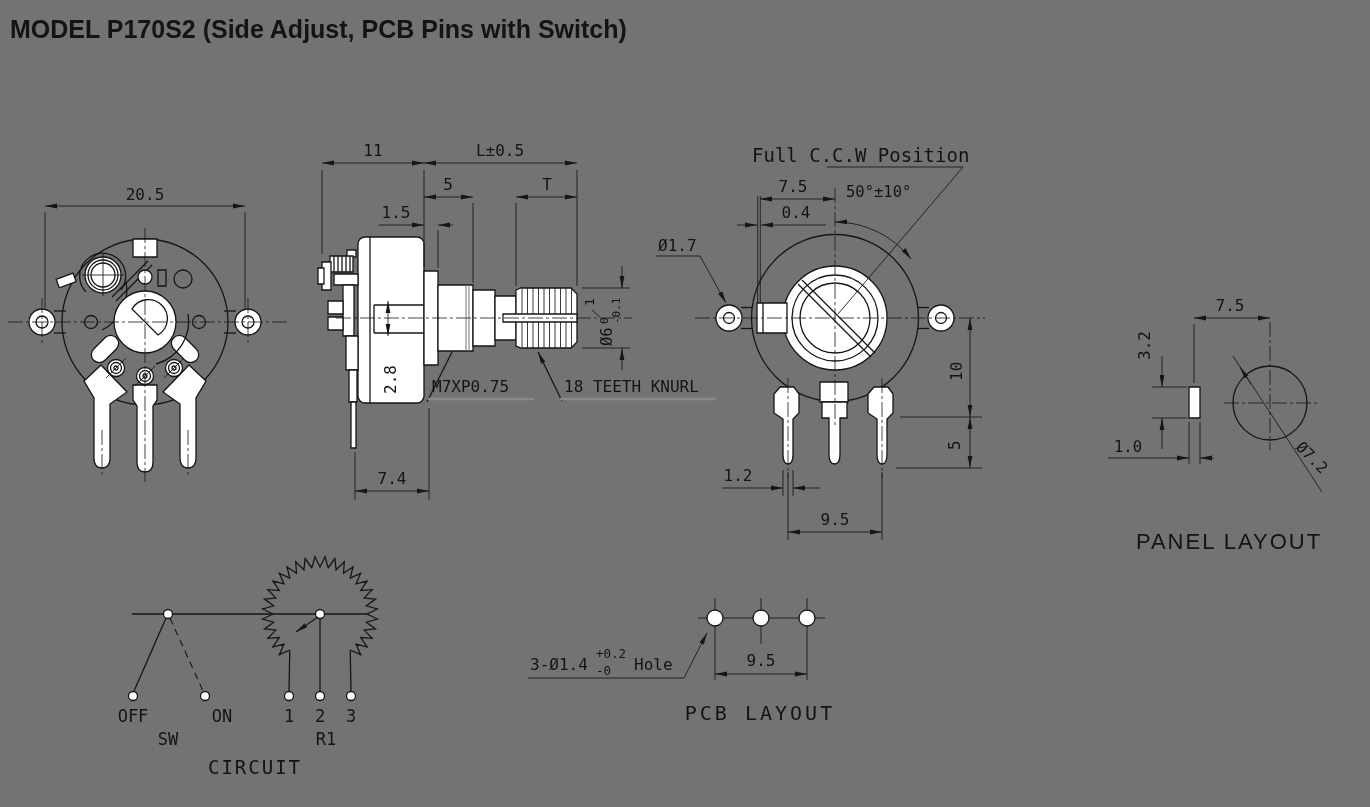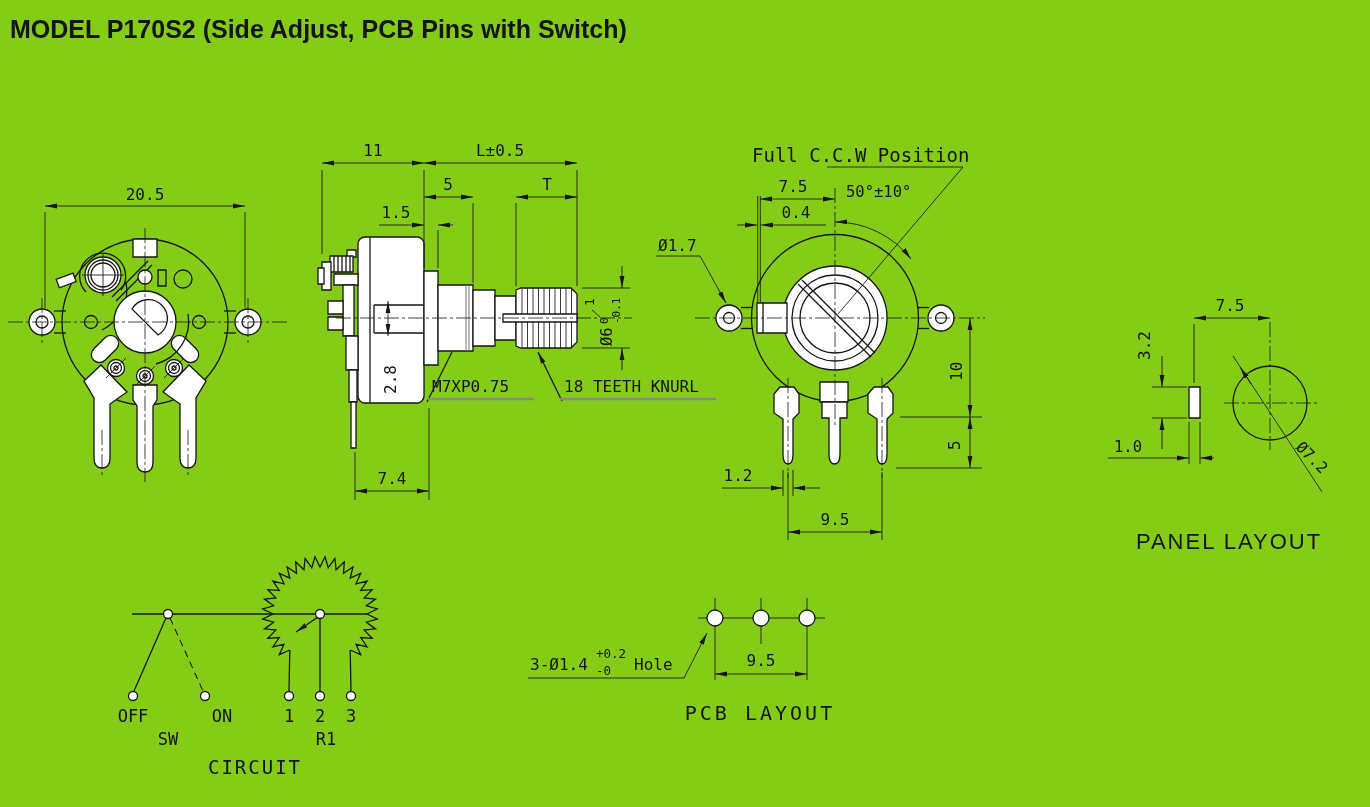"MODEL P170S2 (Side Adjust, PCB" #page { background: #84cc16 -> #737373 }
